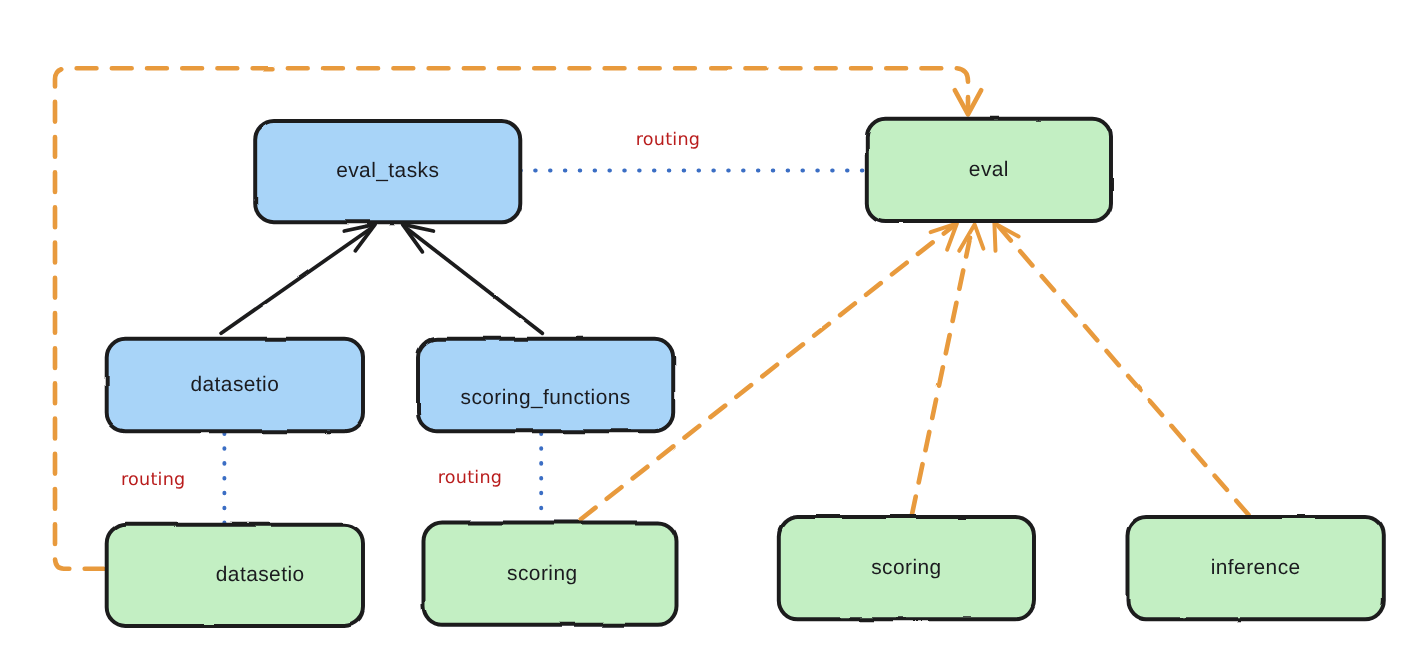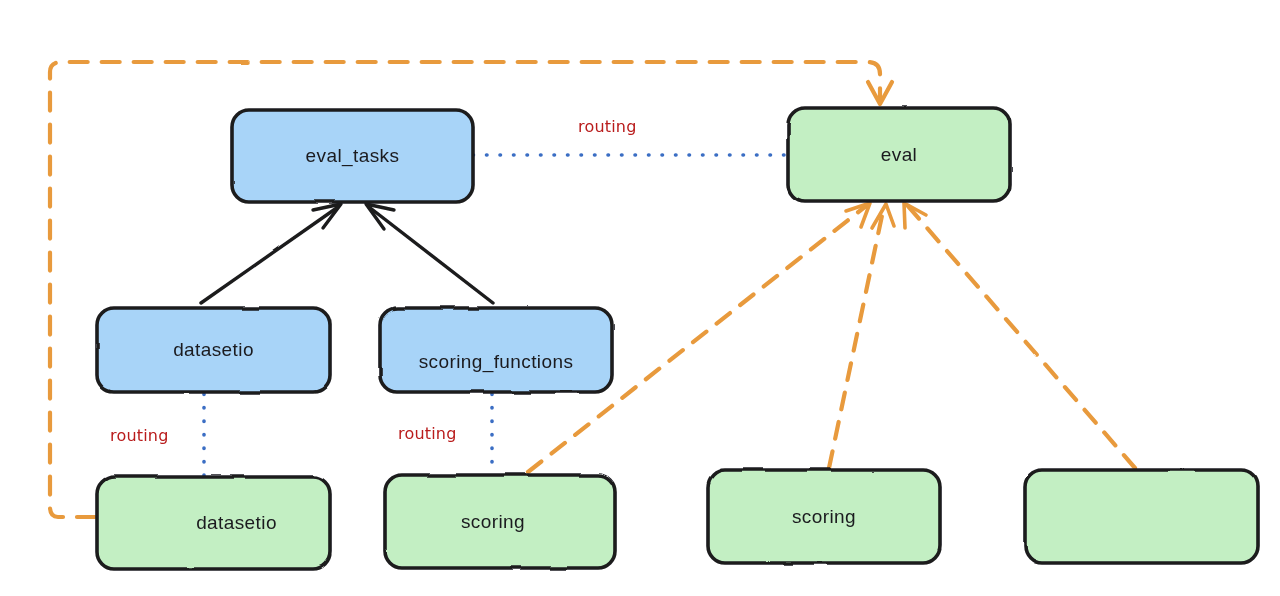"inference" div.node-label { html: none -> <div>inference</div> }
